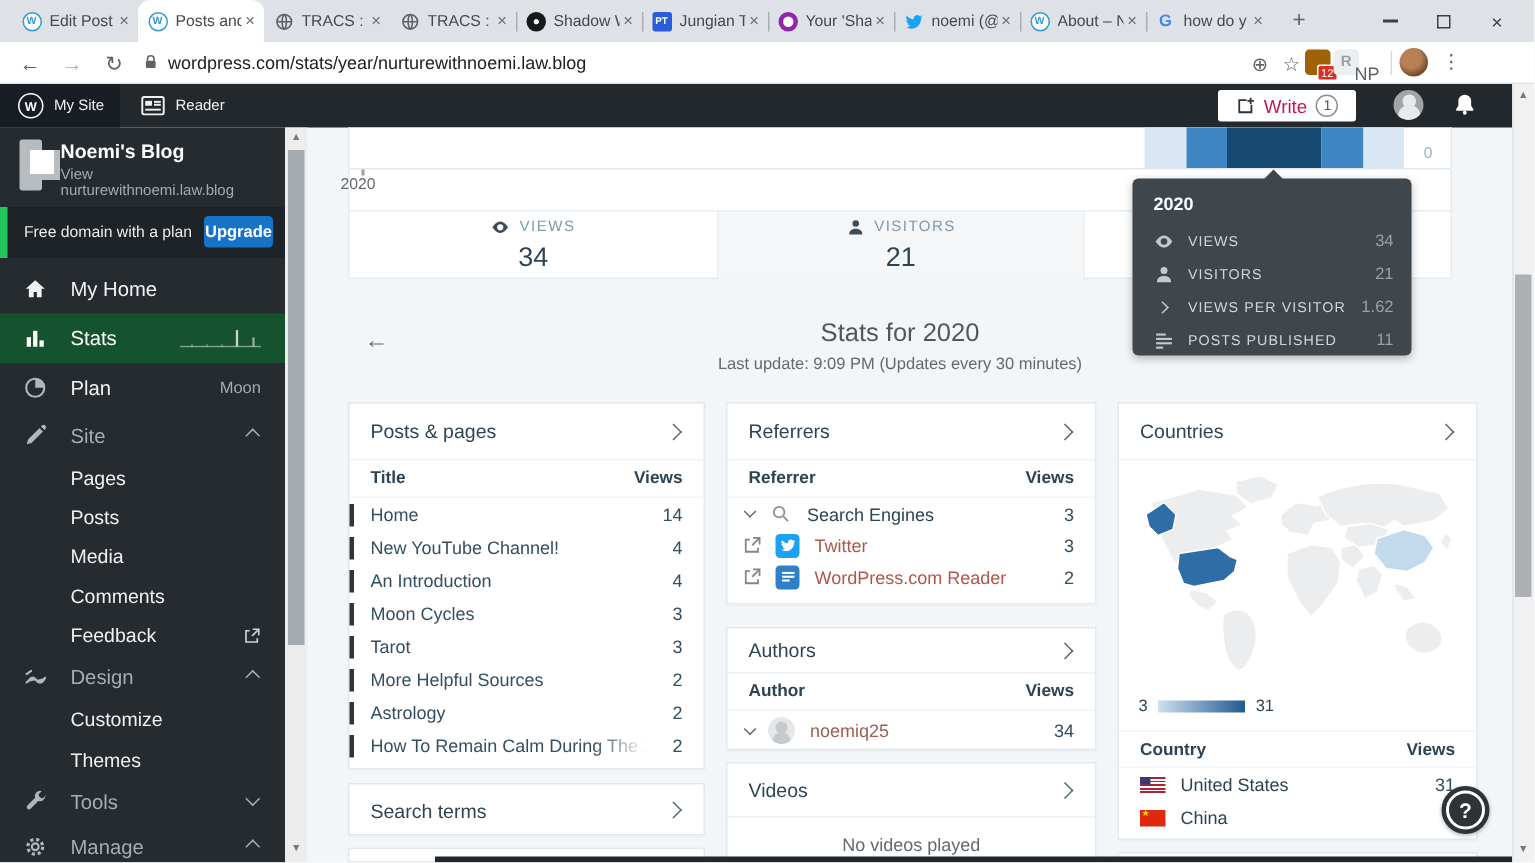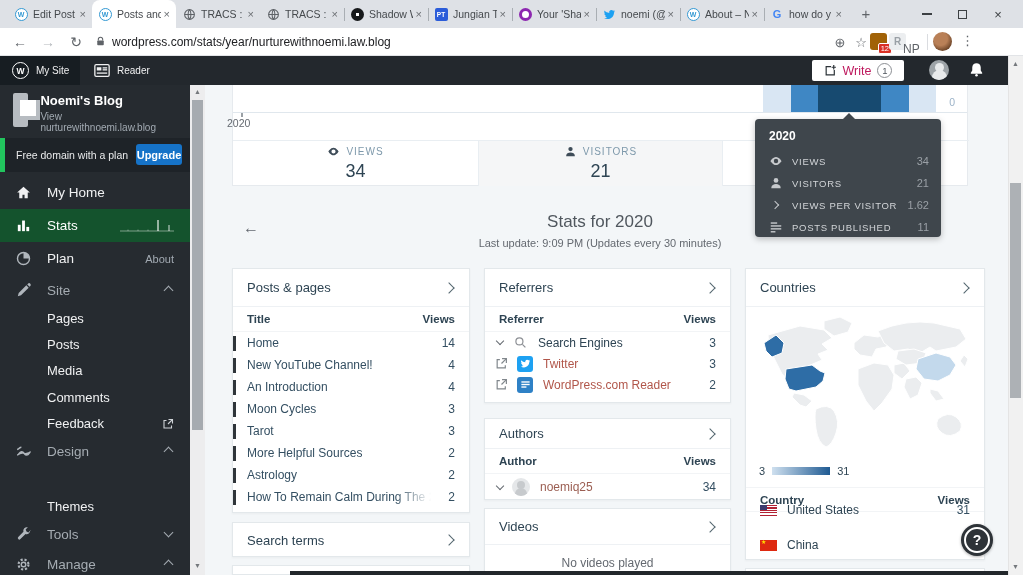"About" span.sright { text: About -> Moon }
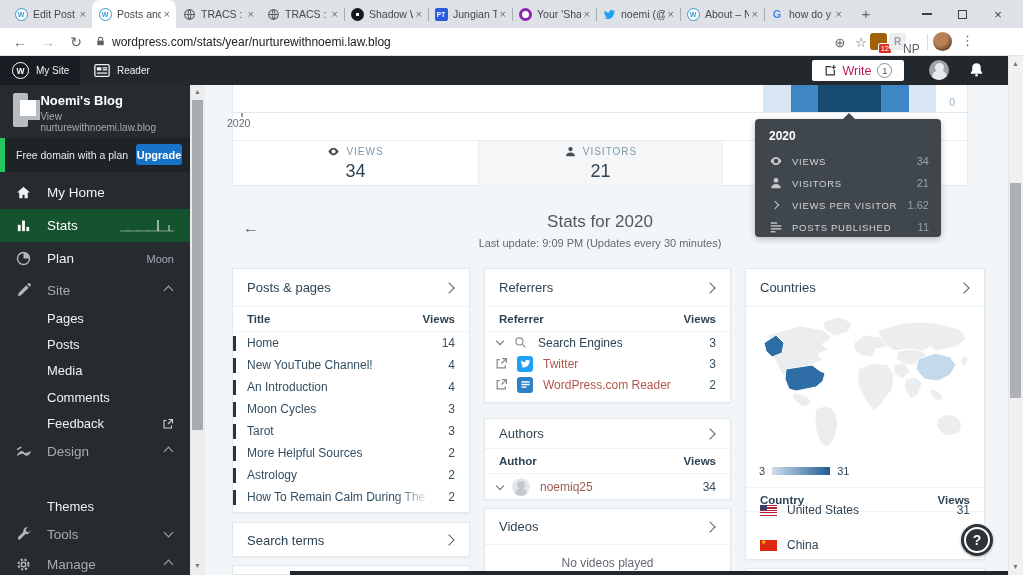"Customize" div.srow { html: none -> <div> <span>Customize</span> </div> }
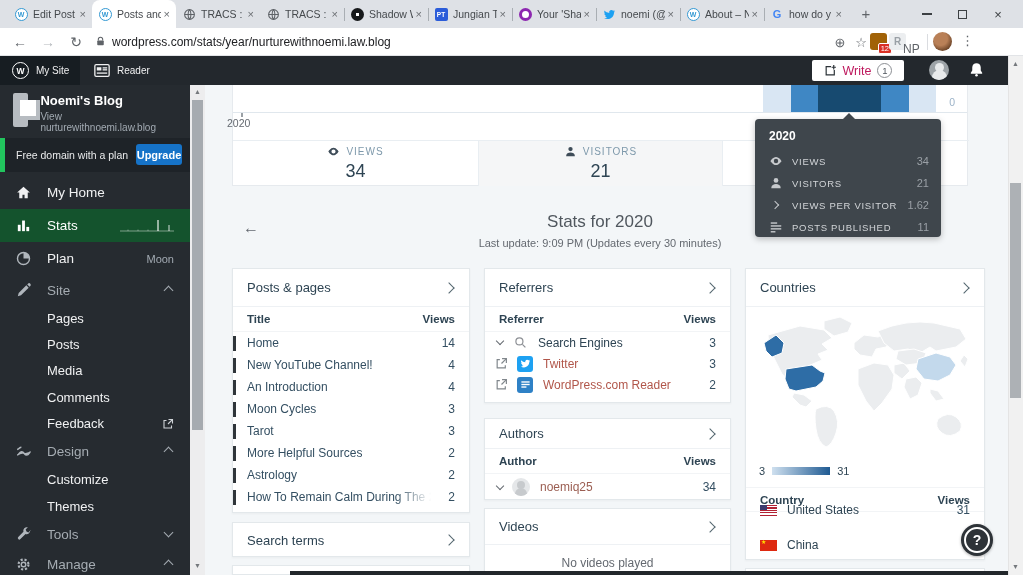"United States" div.rrow { top: 230px -> 243px }
